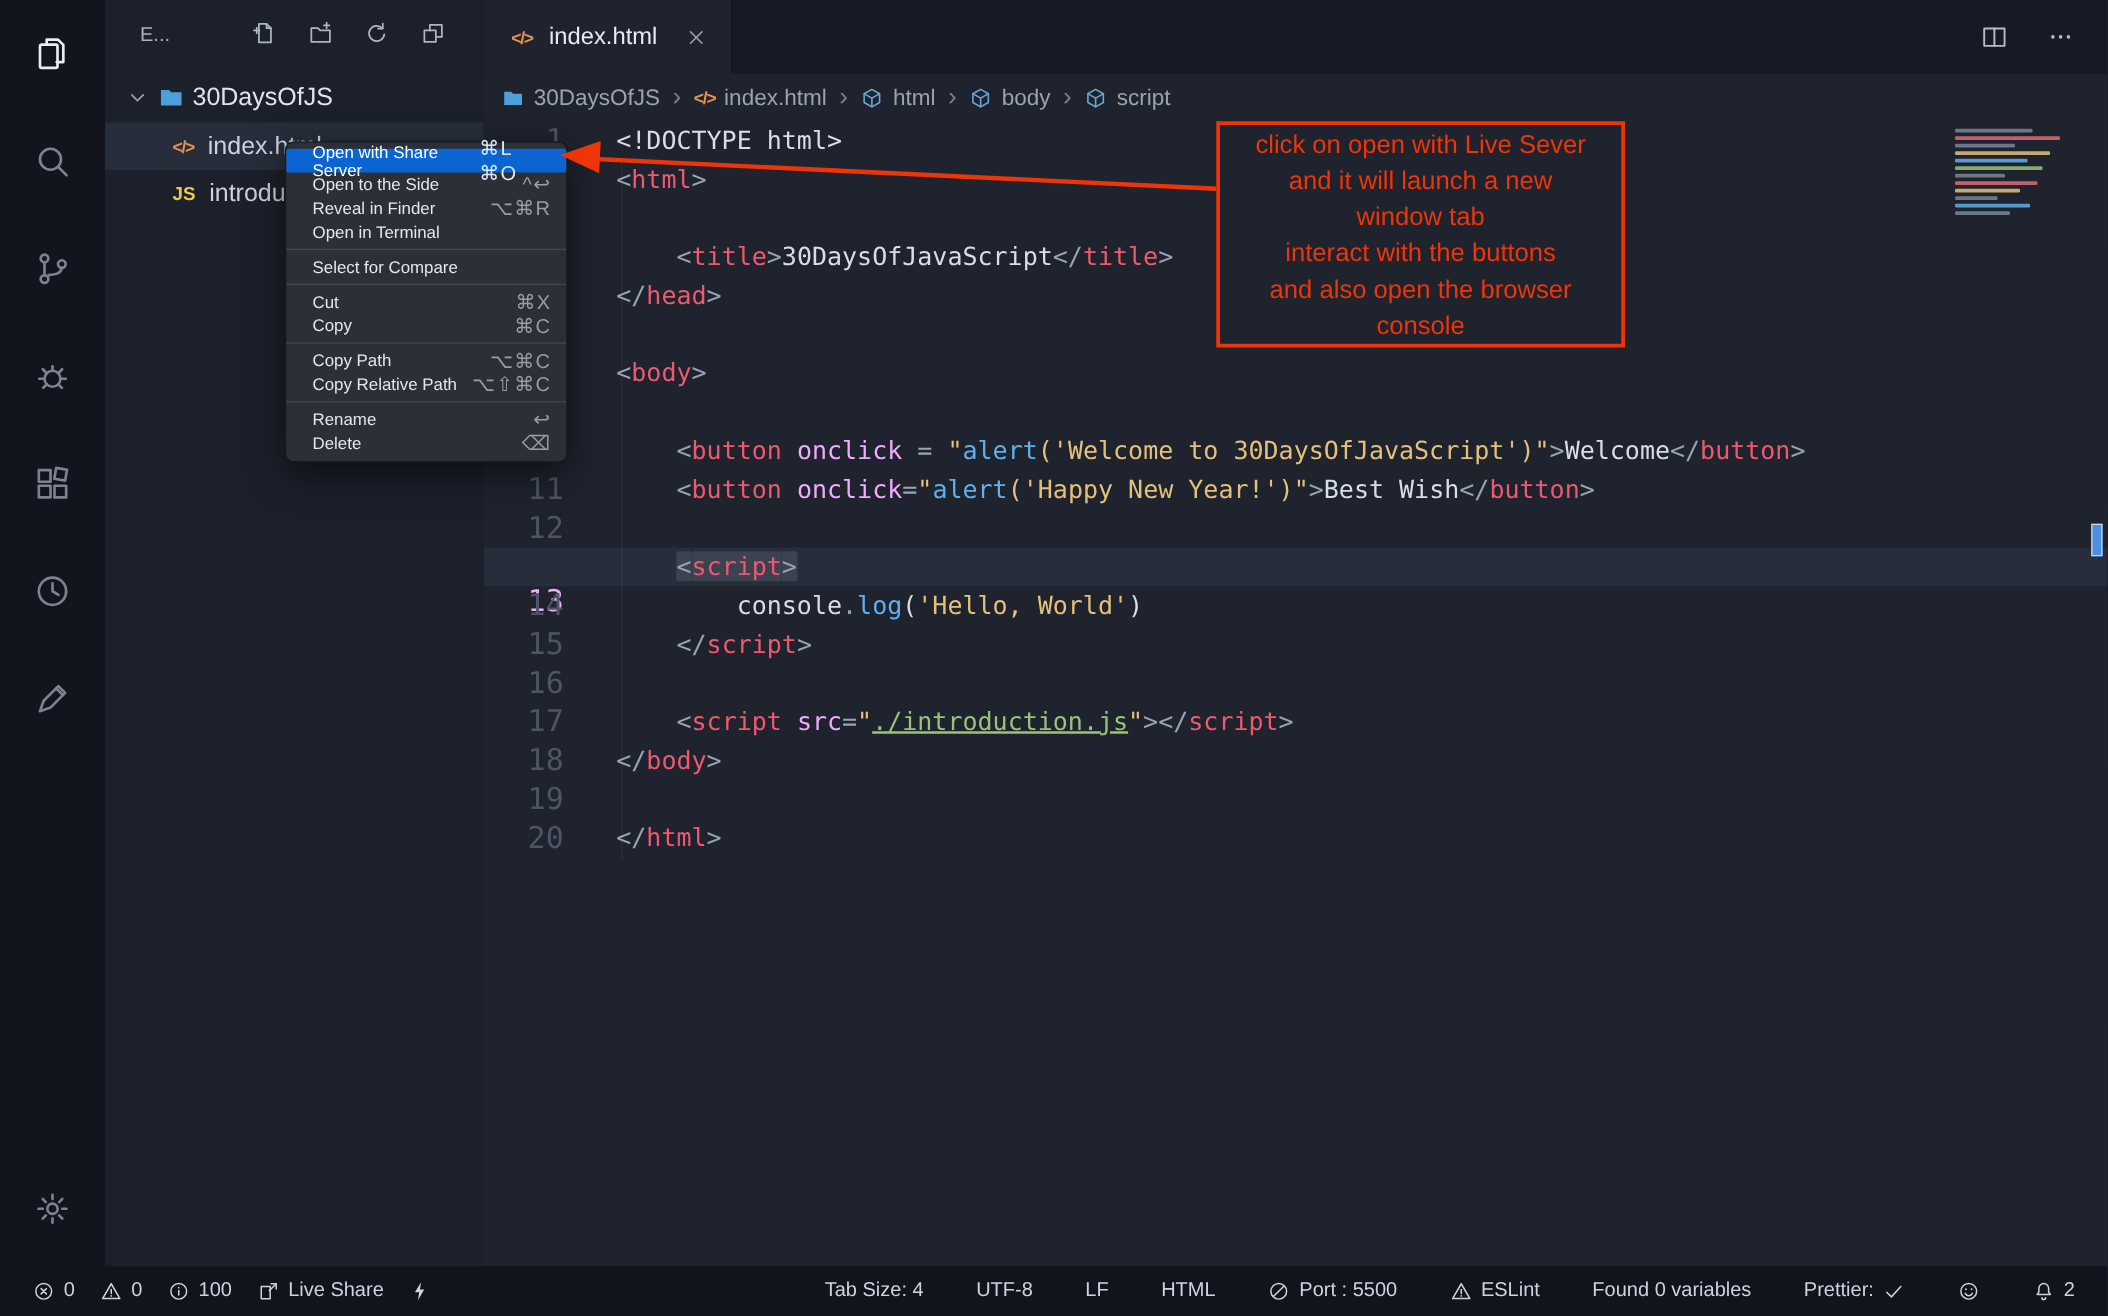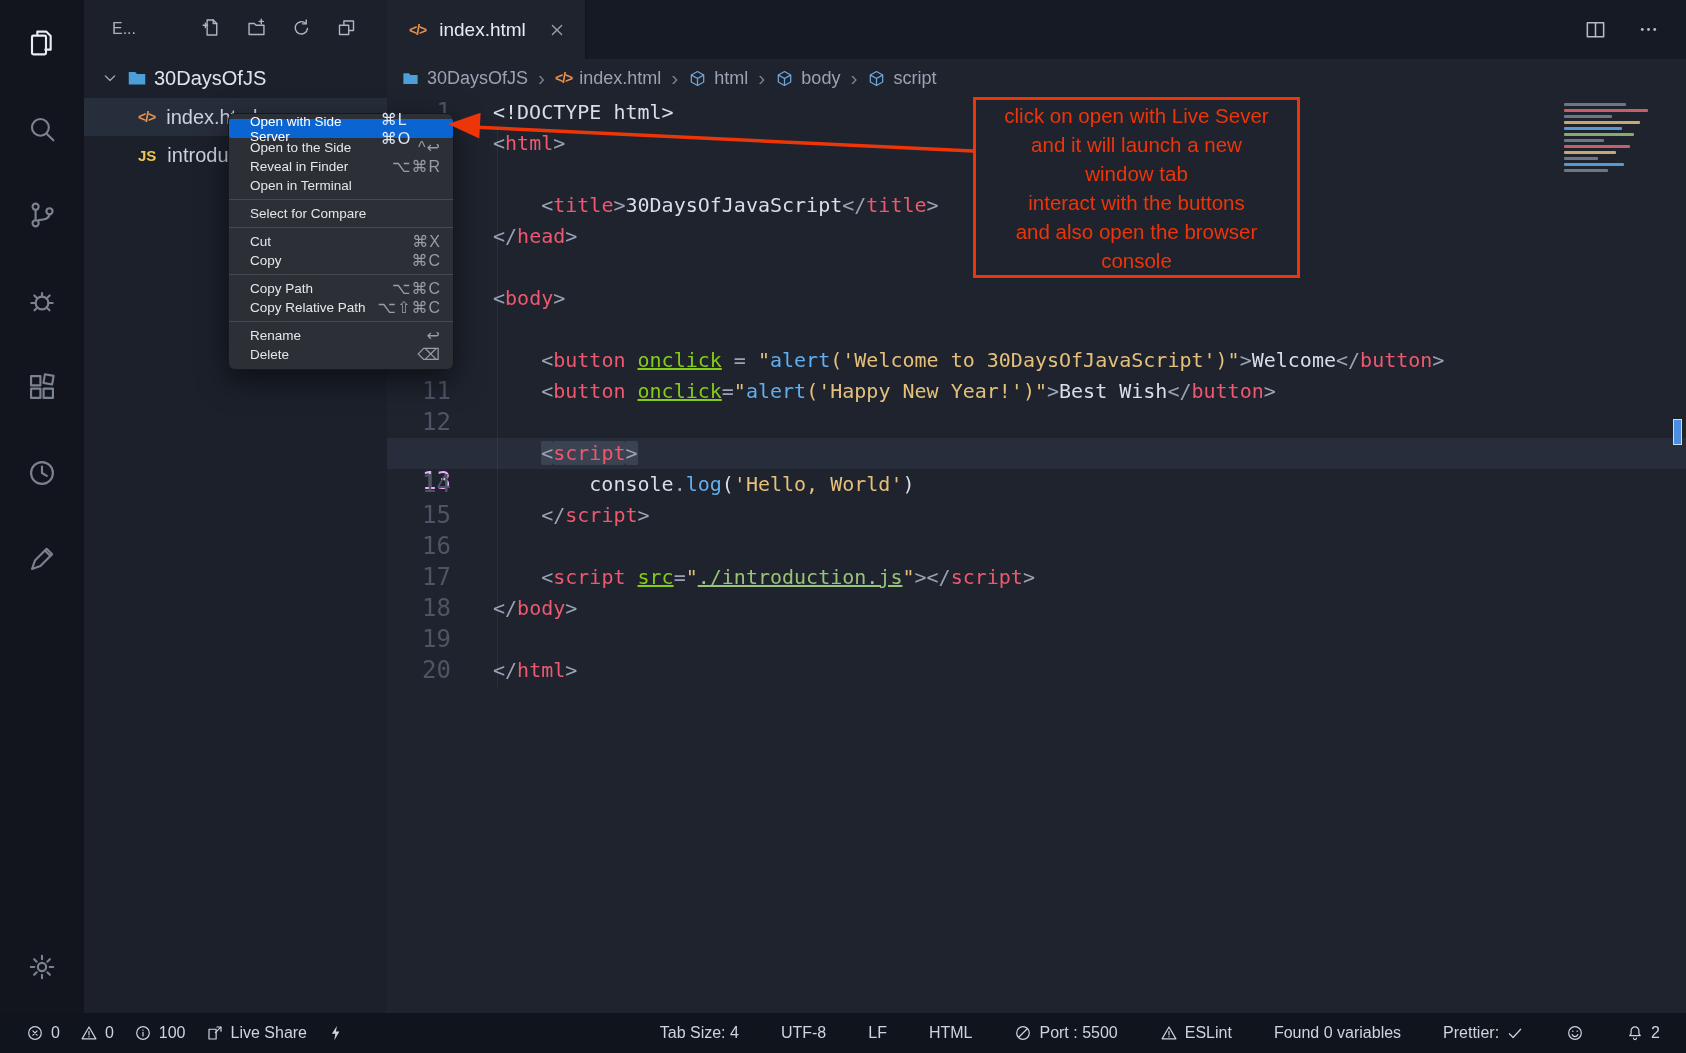"Open with Side Server" span.lab { text: Side -> Share }
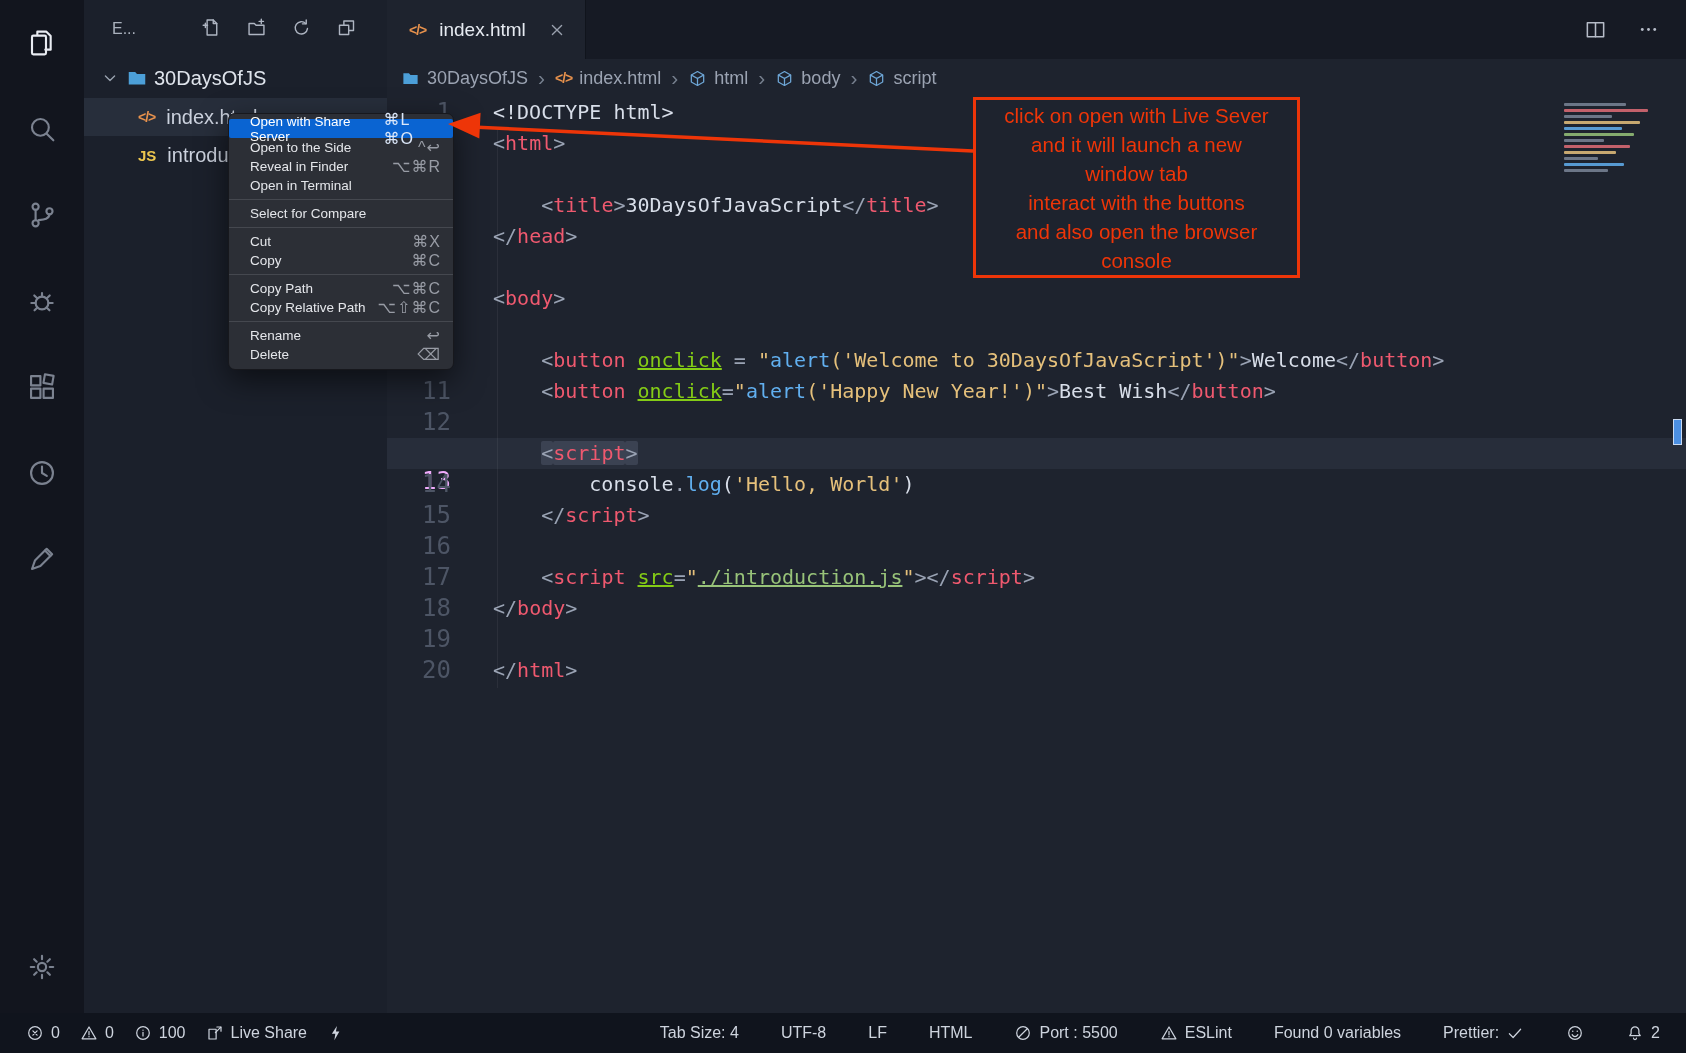"onclick" .c-a { color: #84cc16 -> #f0abfc; text-decoration: underline -> none }
